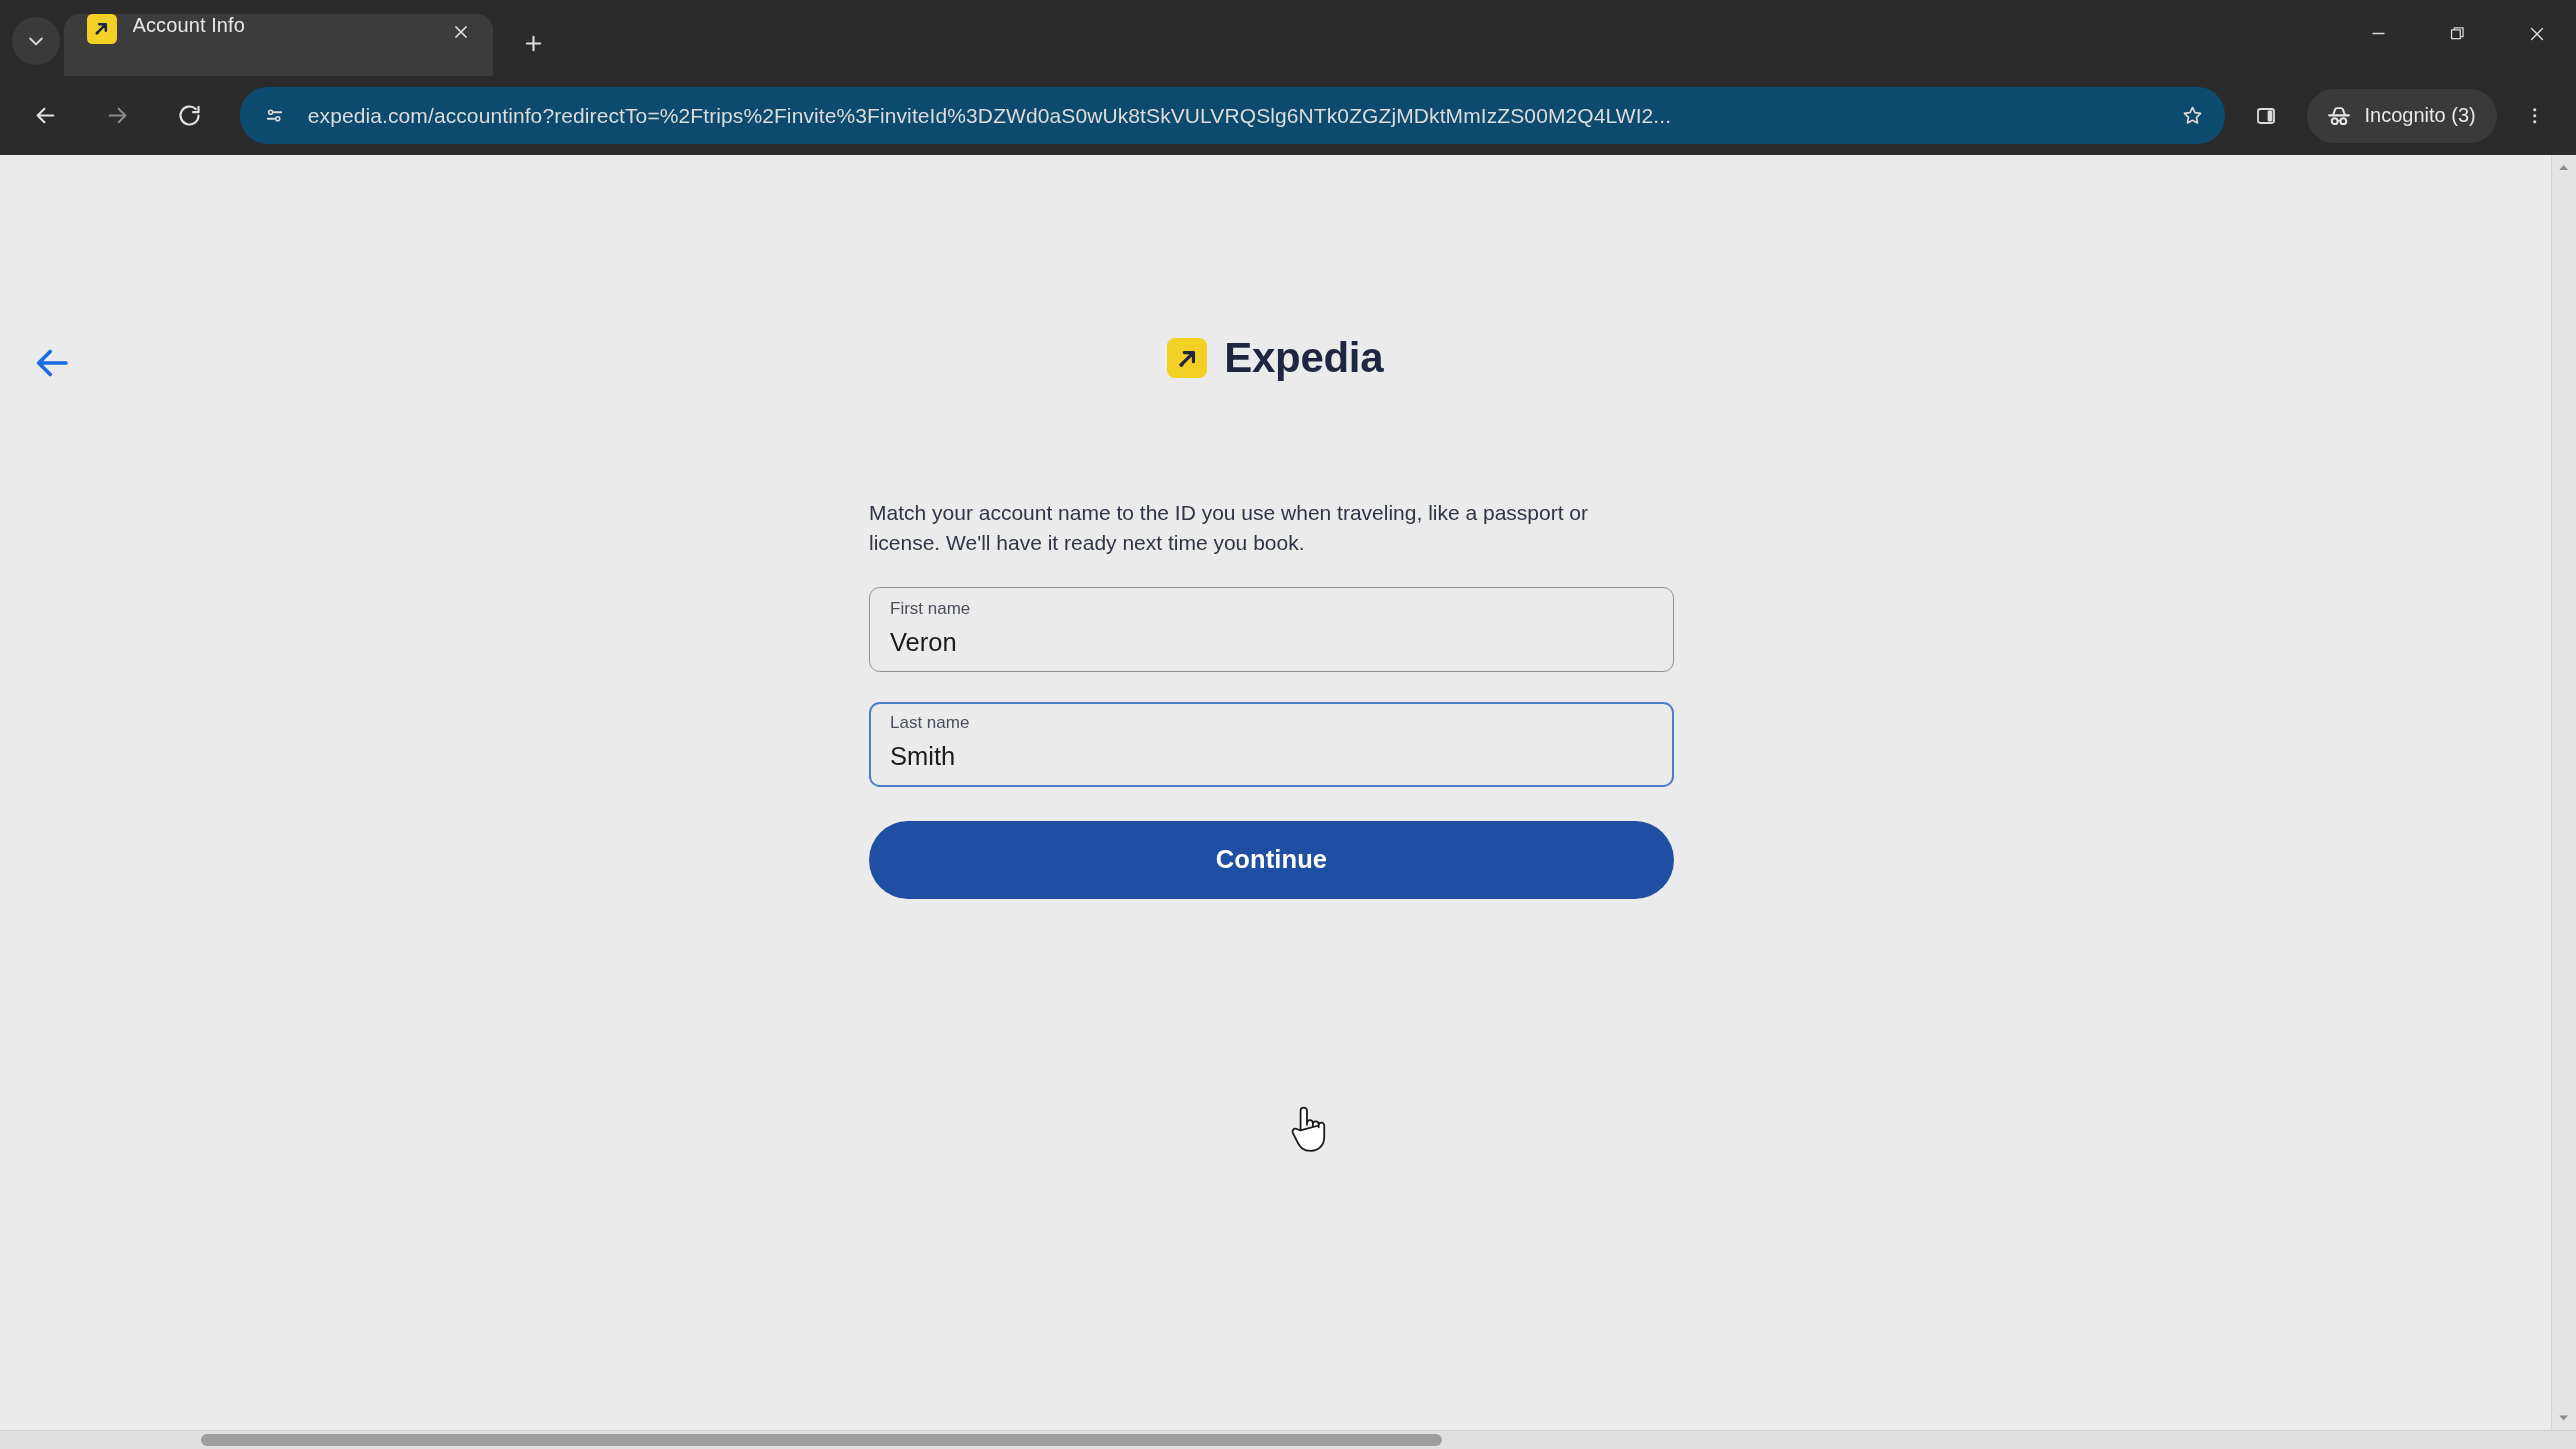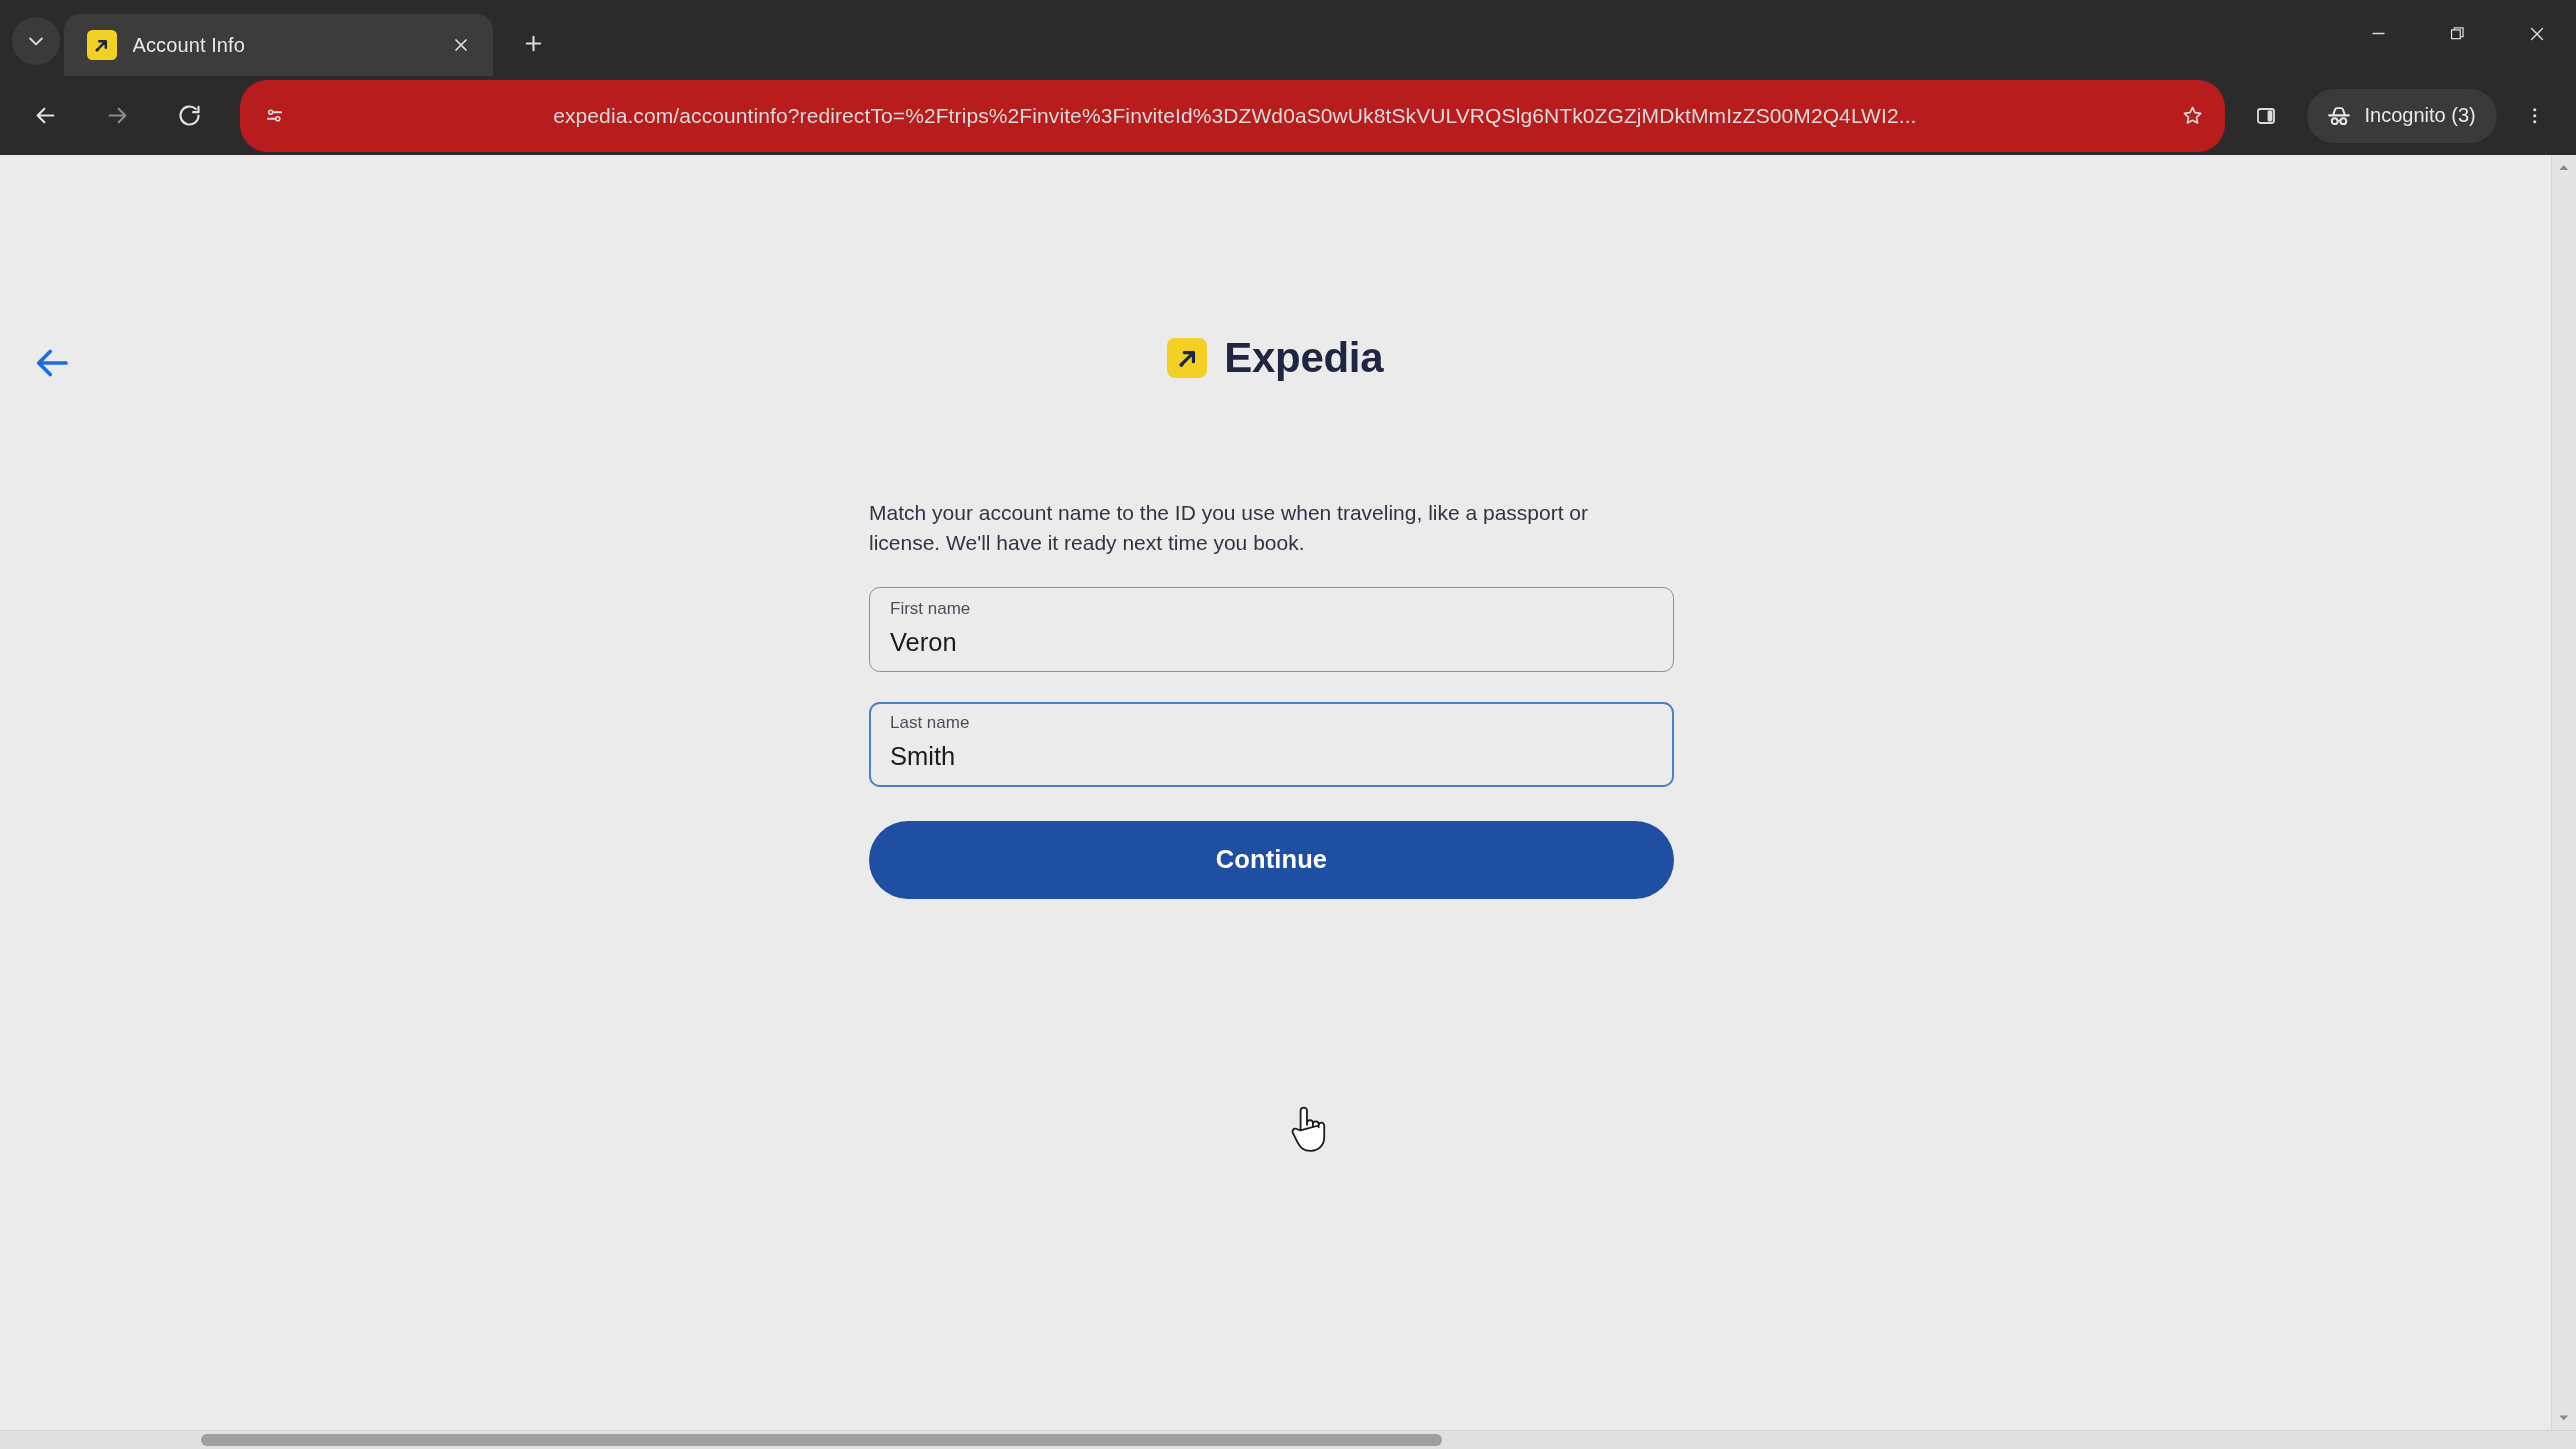"Account Info" .tab { align-items: center -> none }
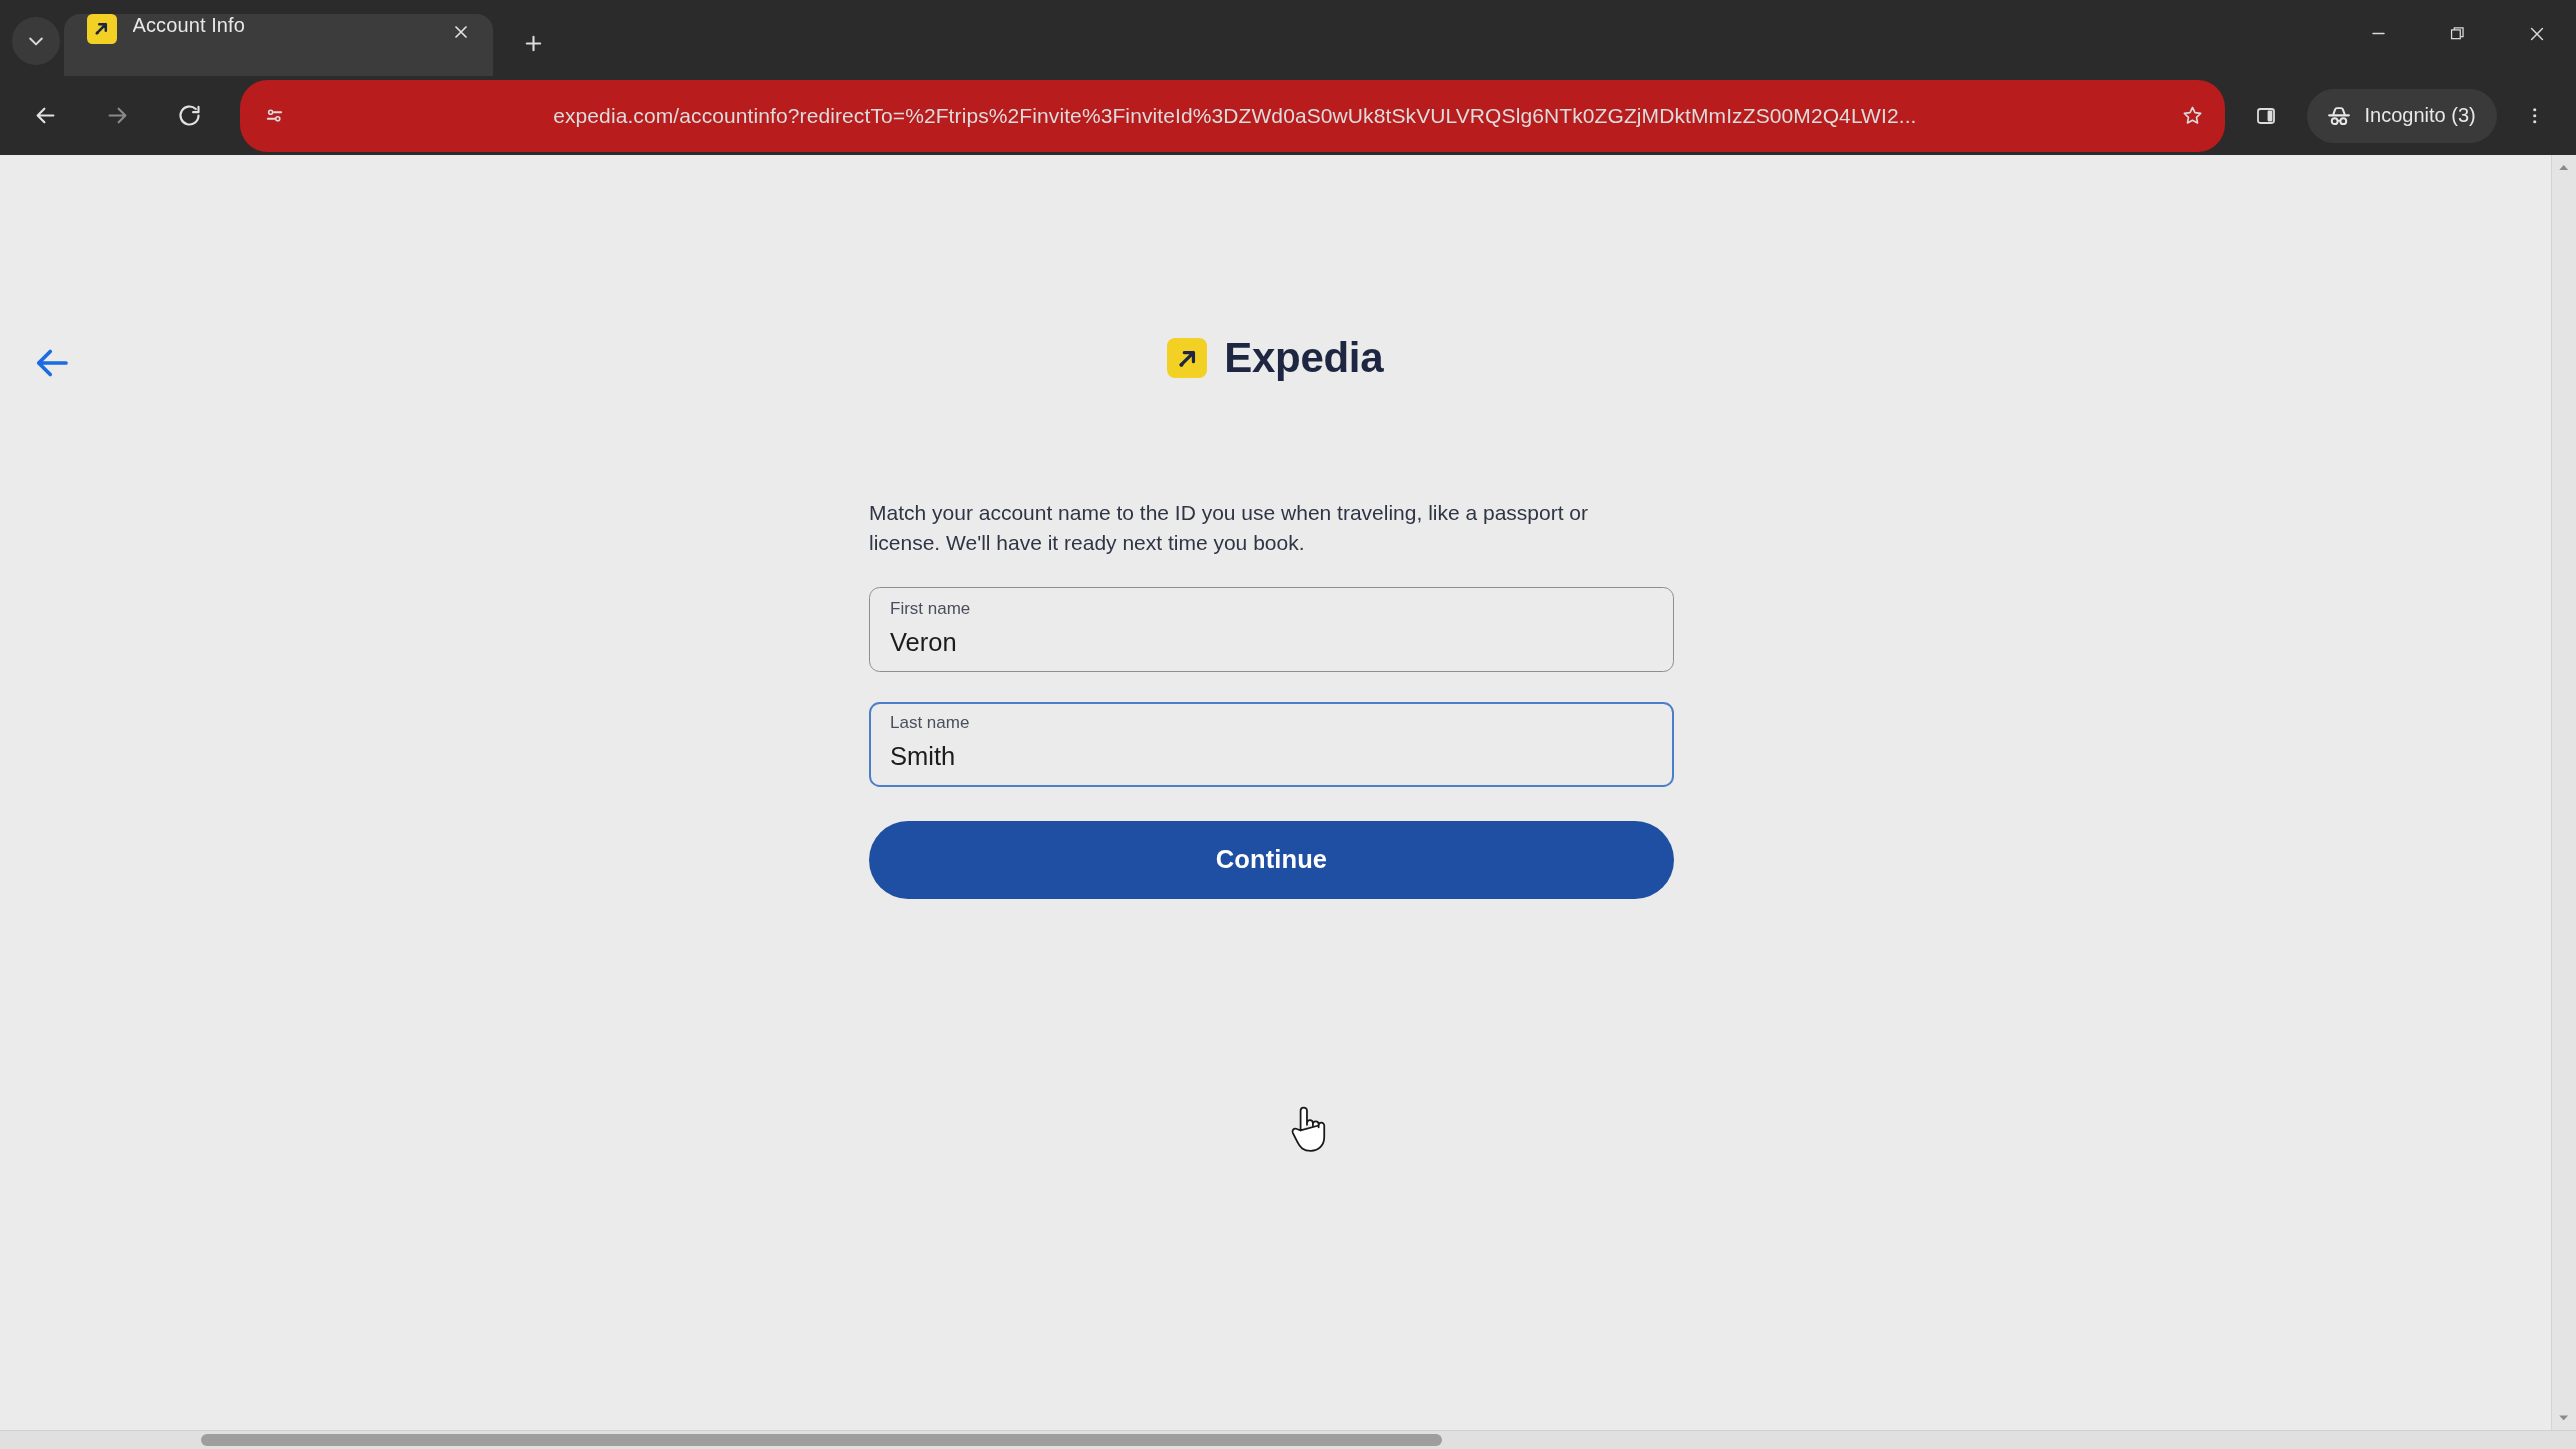"expedia.com/accountinfo?redirectTo=%2Ftr" .omnibox { background: #b91c1c -> #0c4a6e; height: 72px -> 57px; text-align: center -> none }
